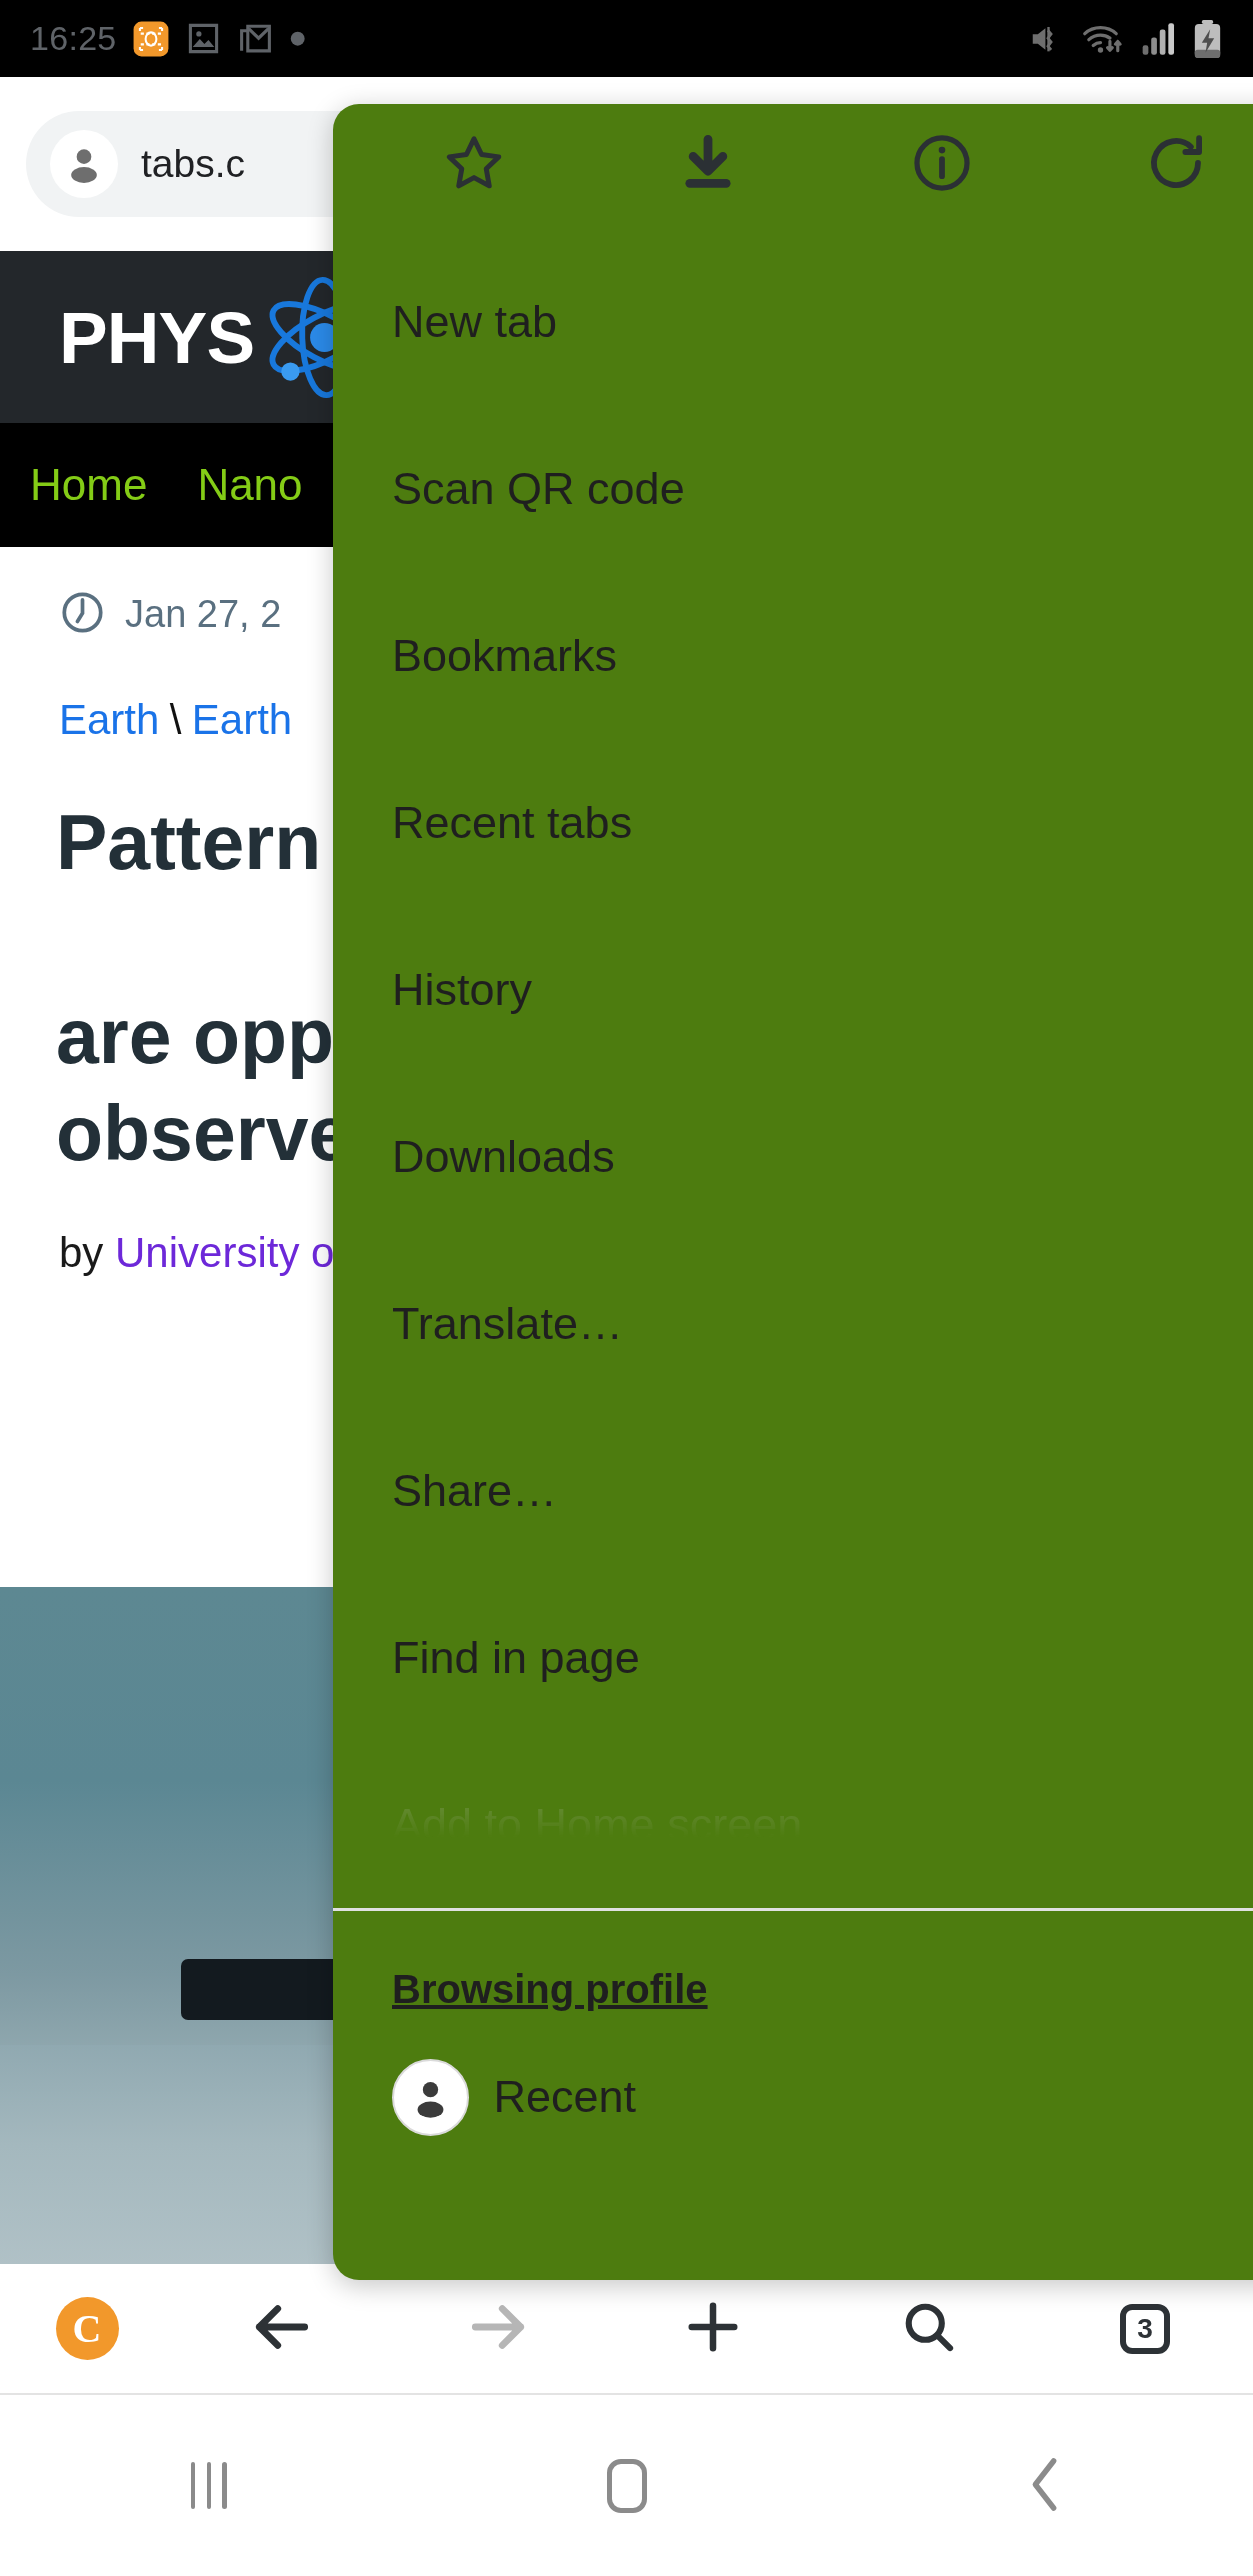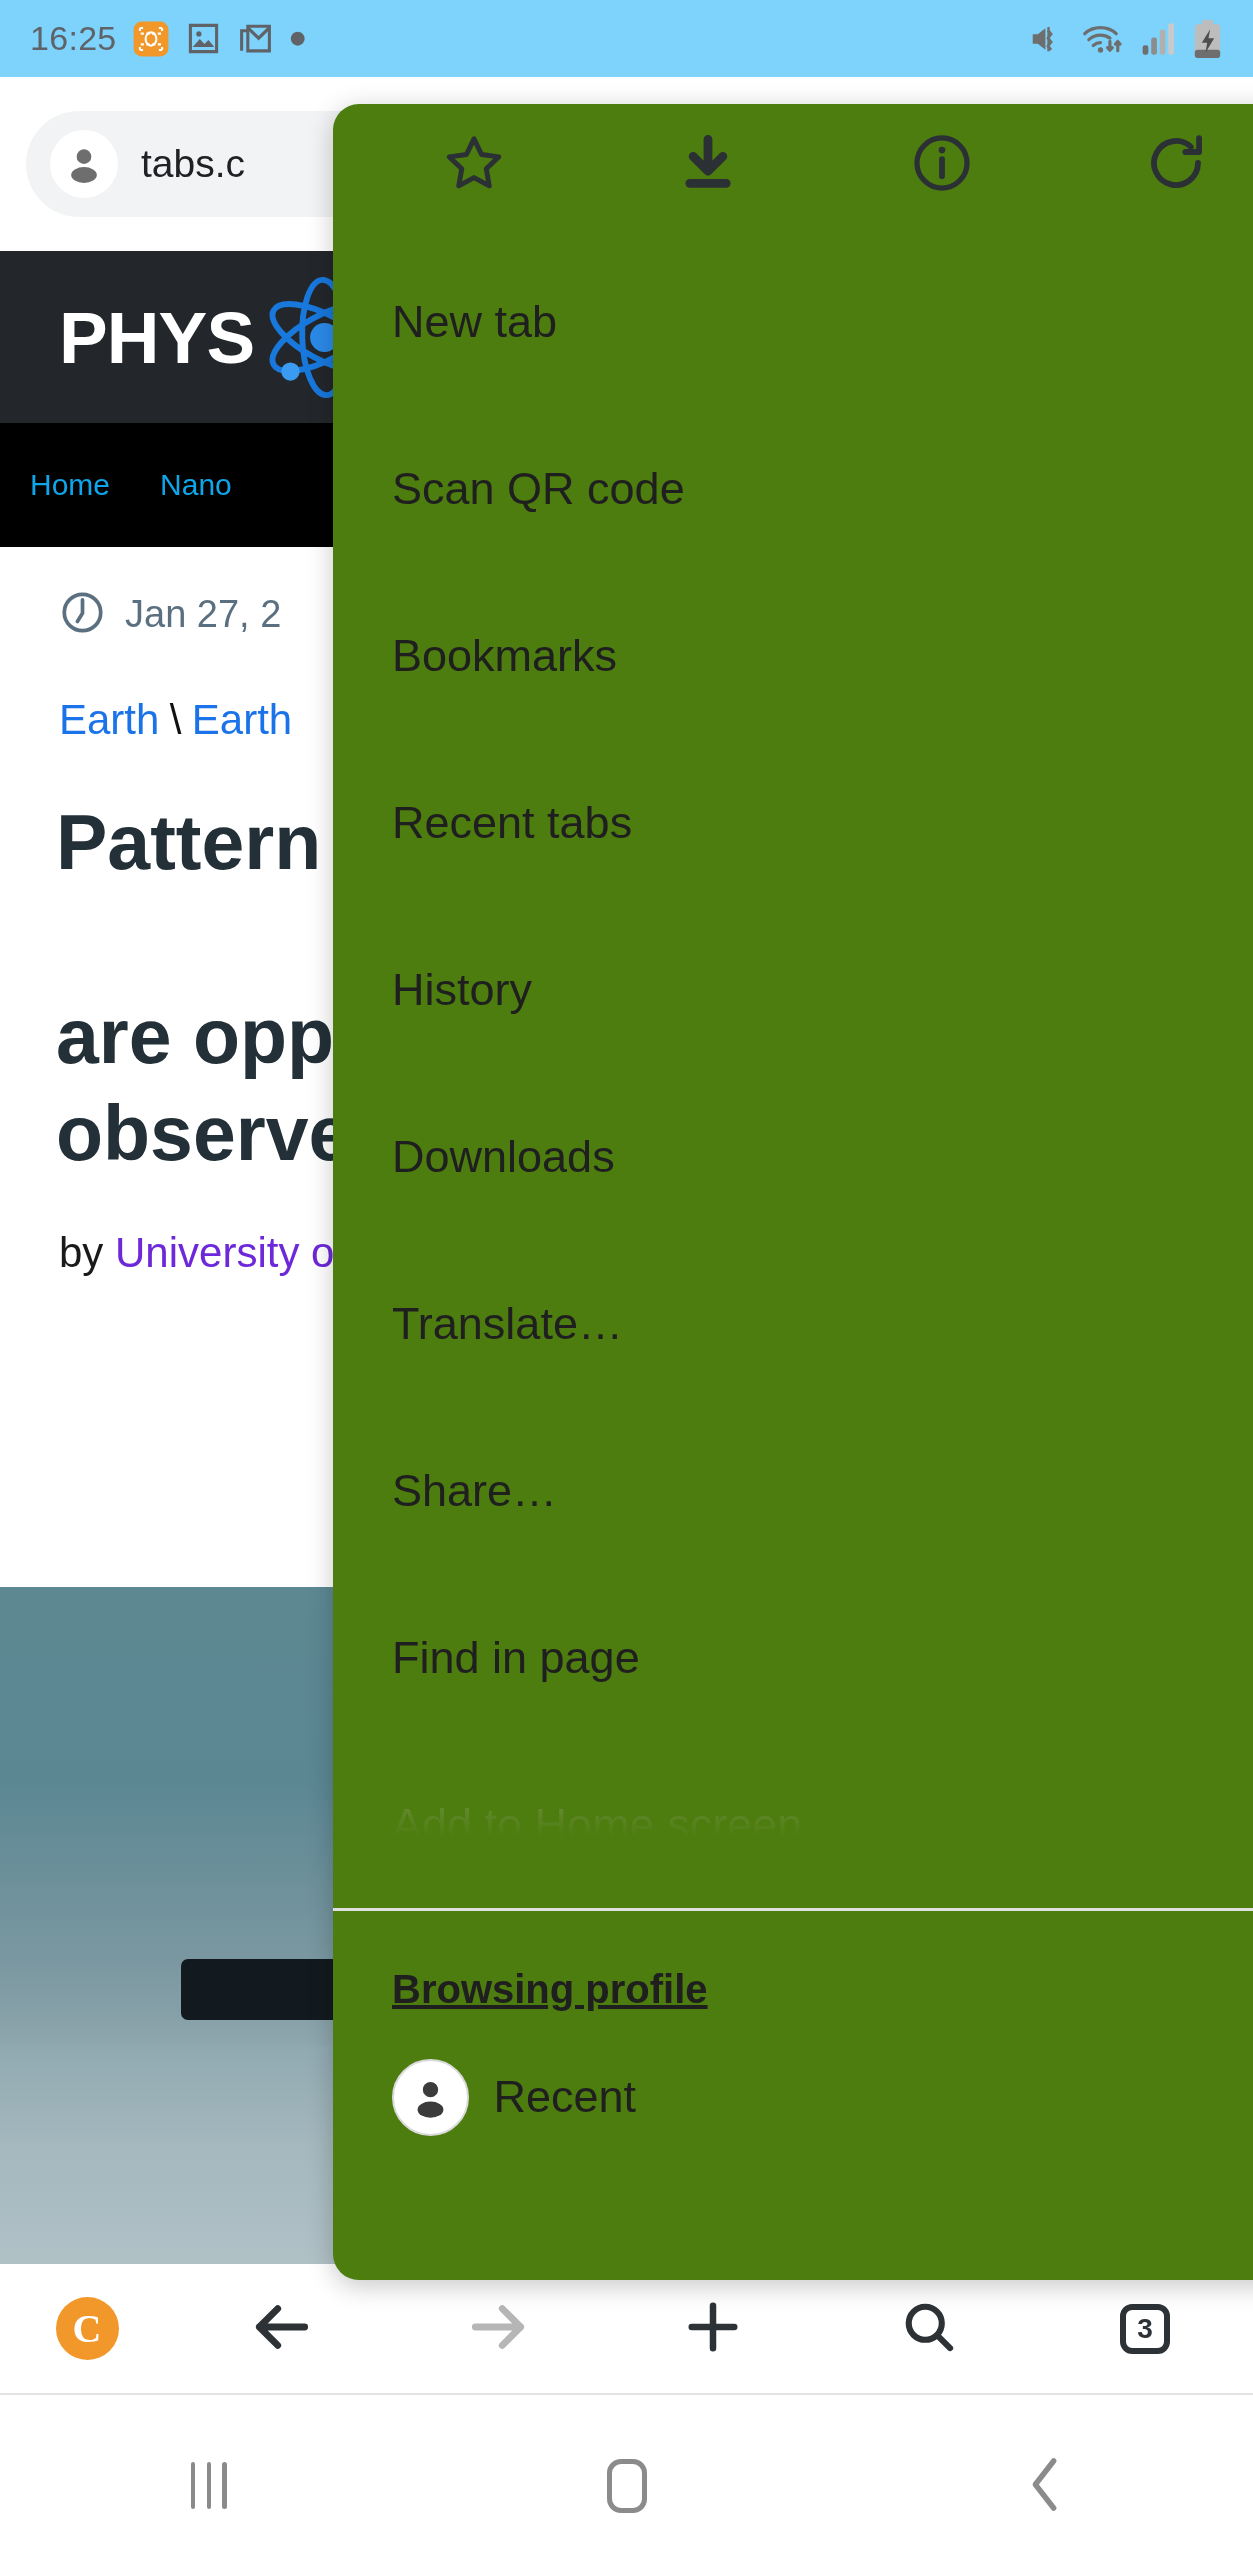"16:25" #status-bar { background: #7dd3fc -> #000000 }
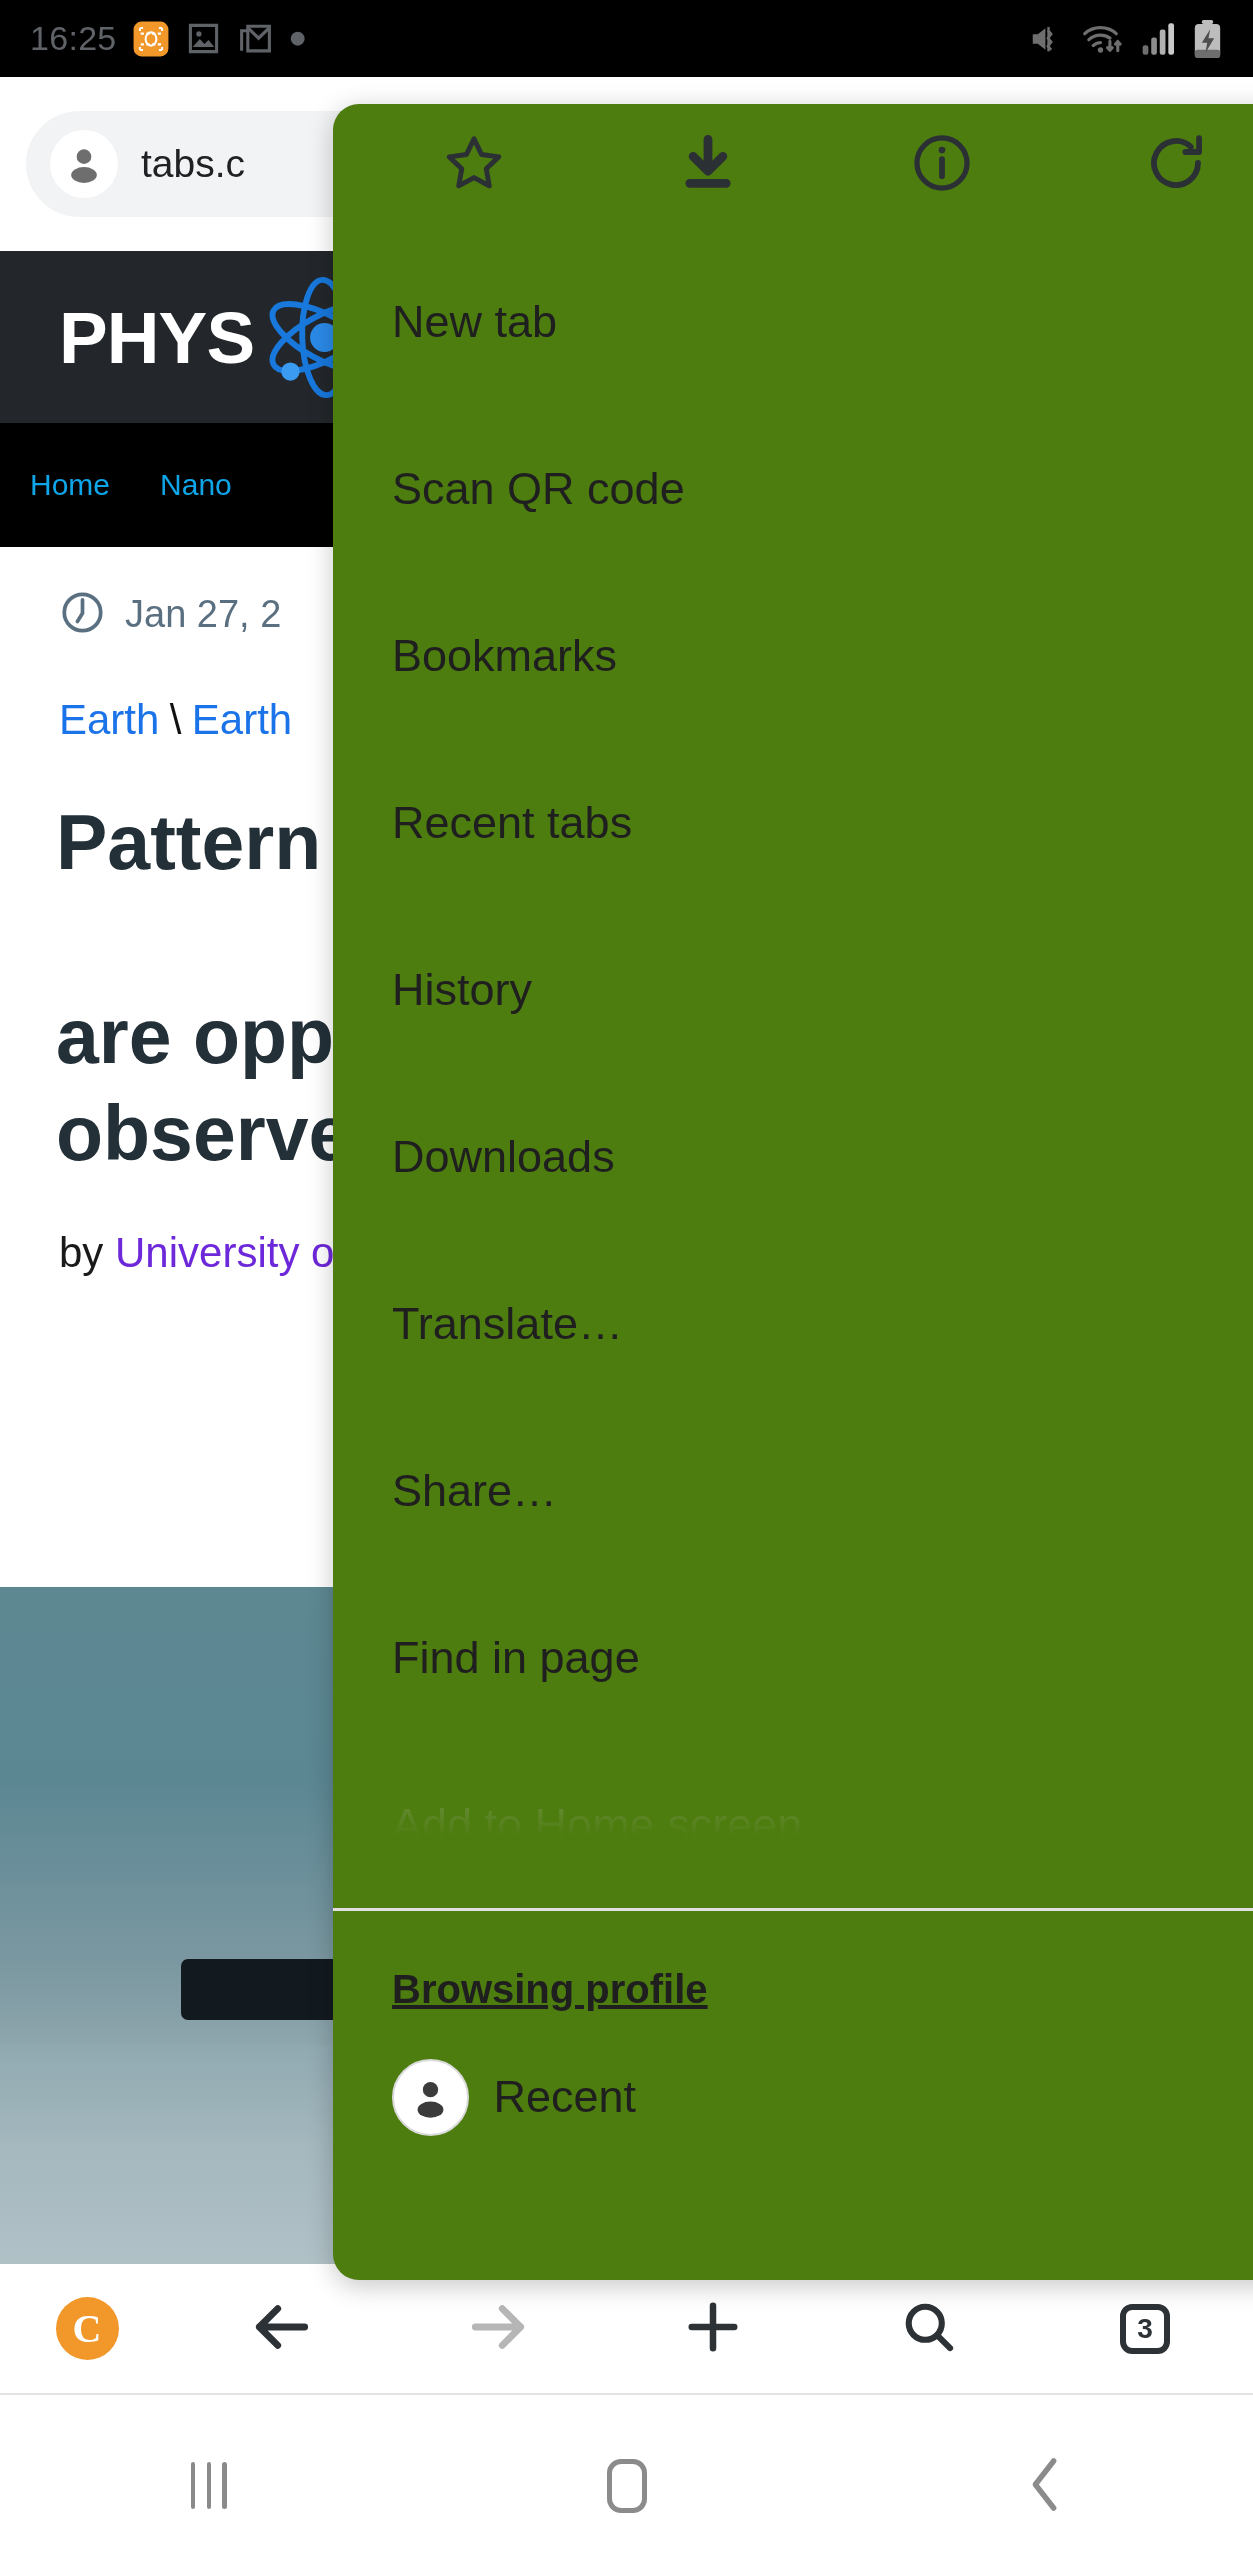"Home" .nav-link { color: #0ea5e9 -> #84cc16; font-size: 30px -> 44px }
